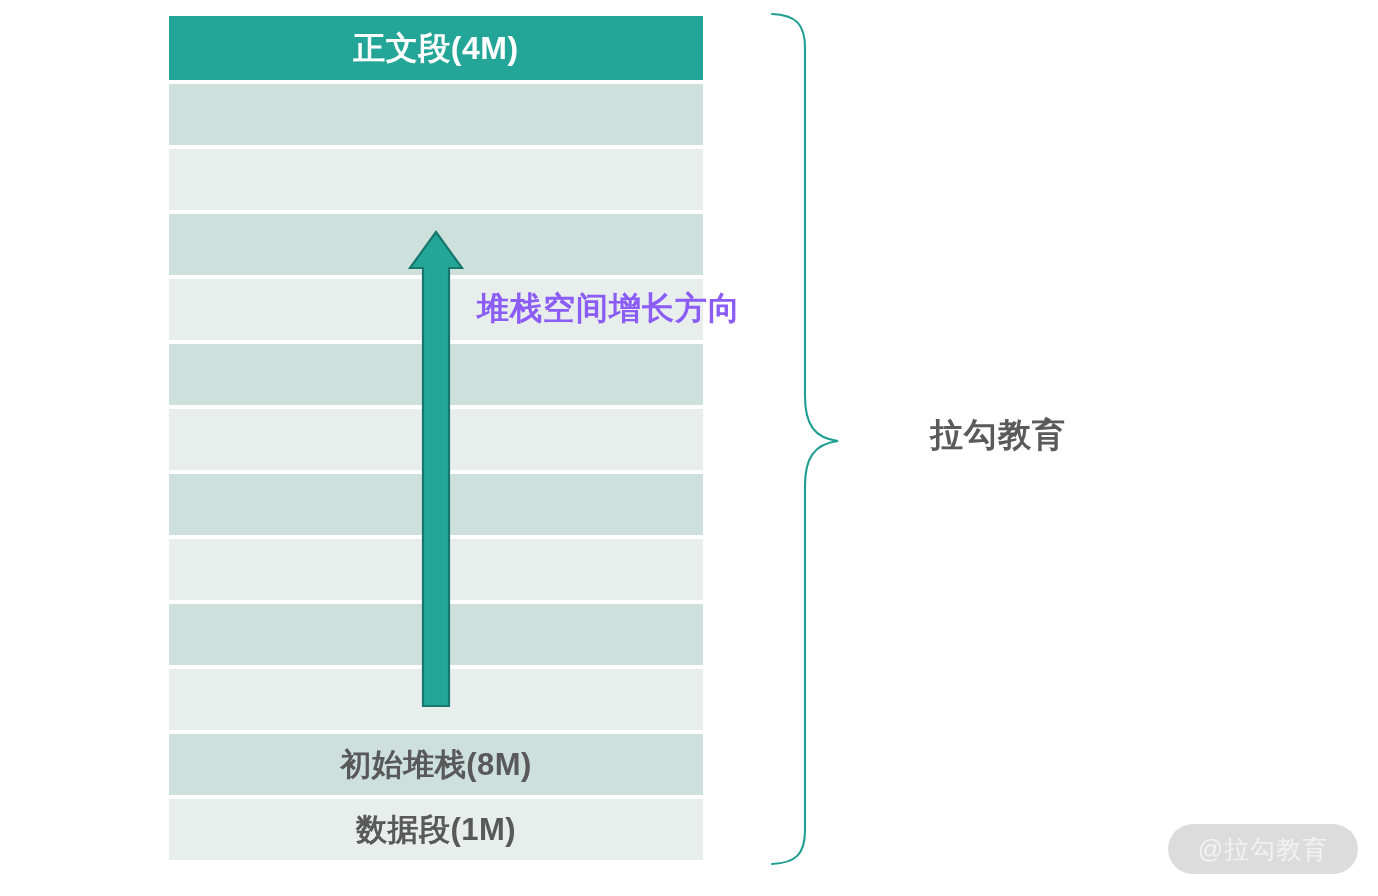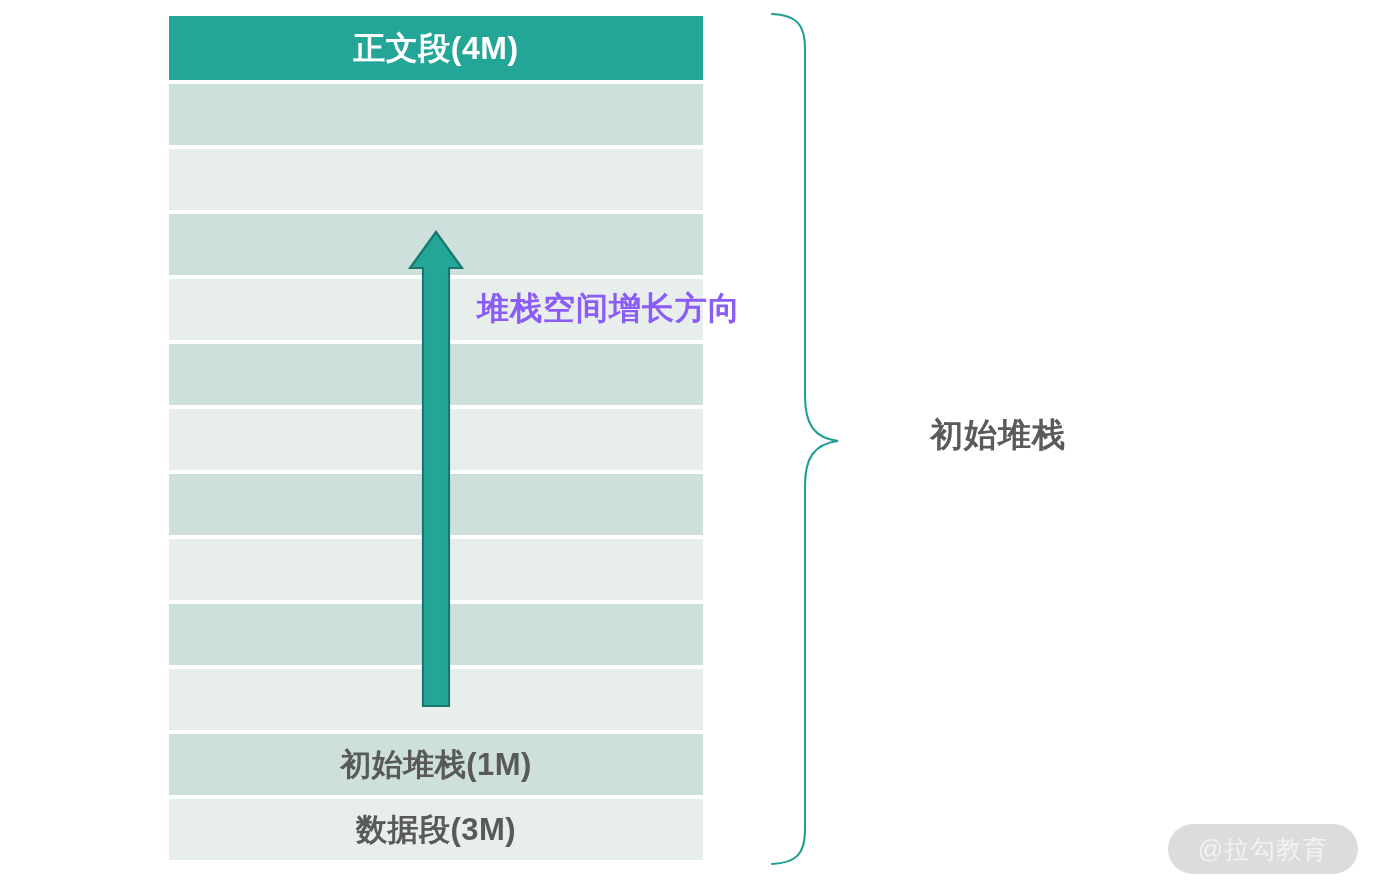"初始堆栈" div { text: 初始堆栈 -> 拉勾教育 }
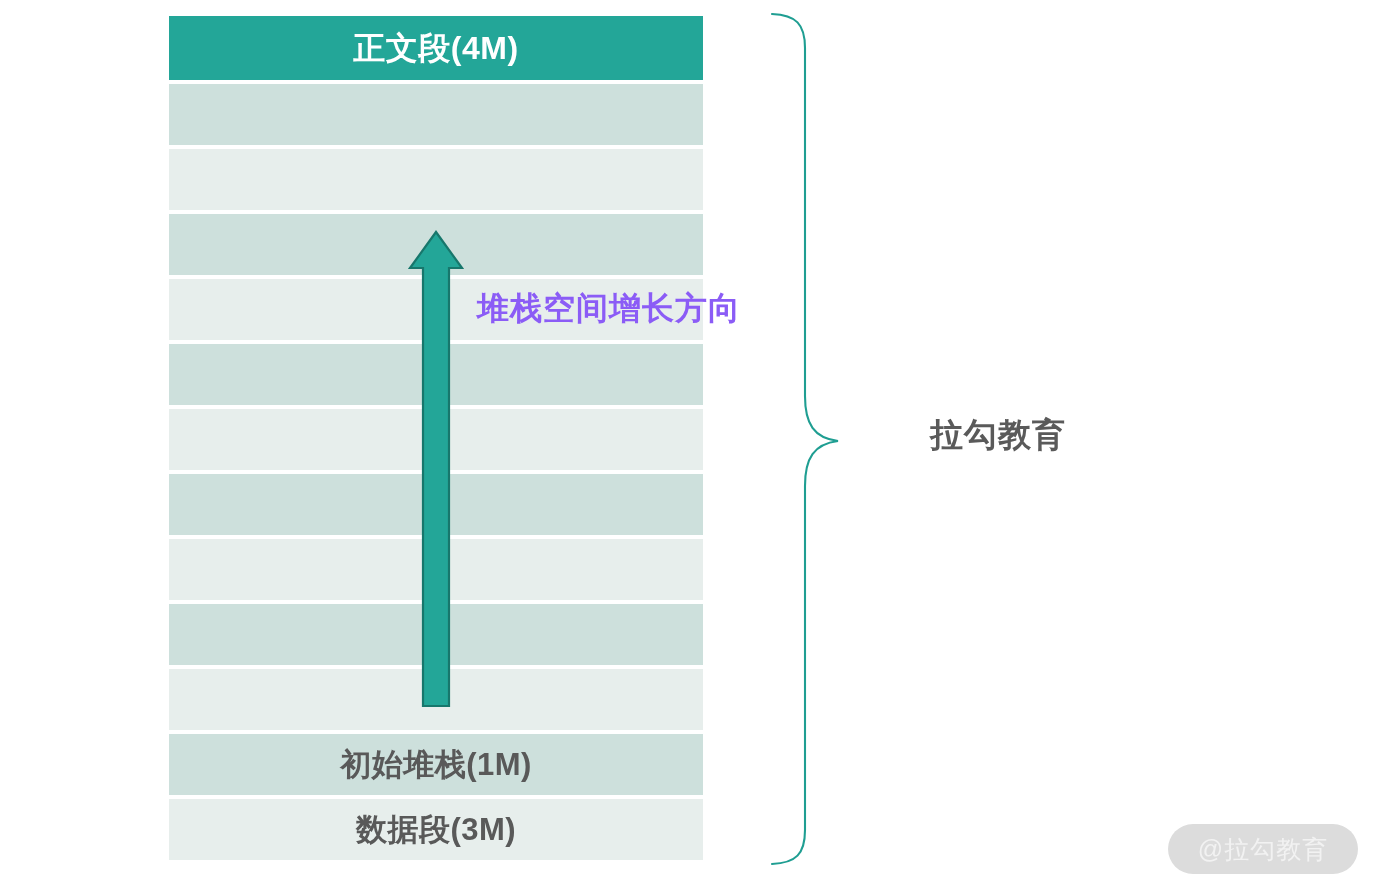"初始堆栈(1M)" span.row-label { text: 1M -> 8M }
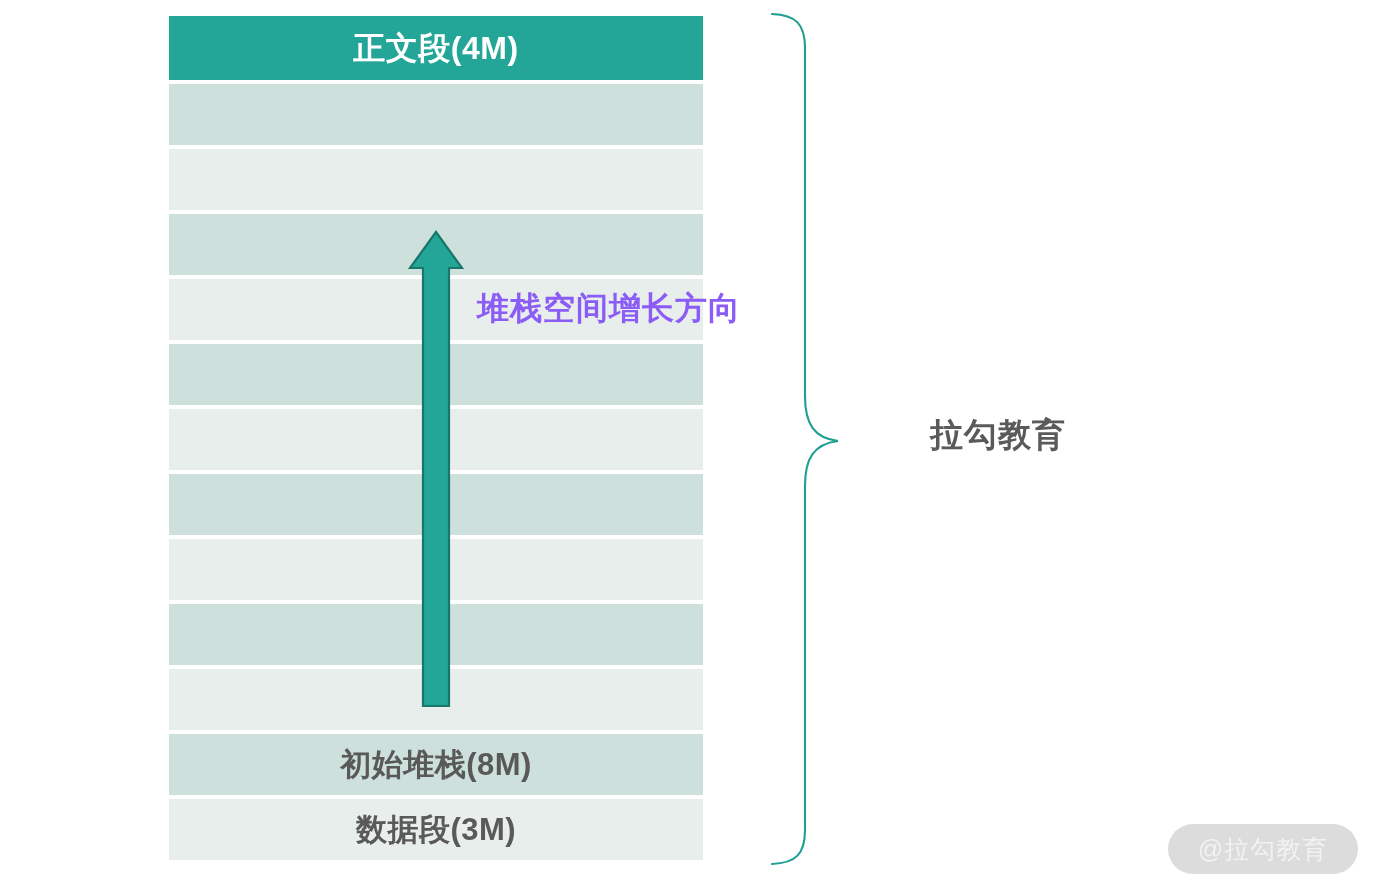"数据段(3M)" span.row-label { text: 3M -> 1M }
